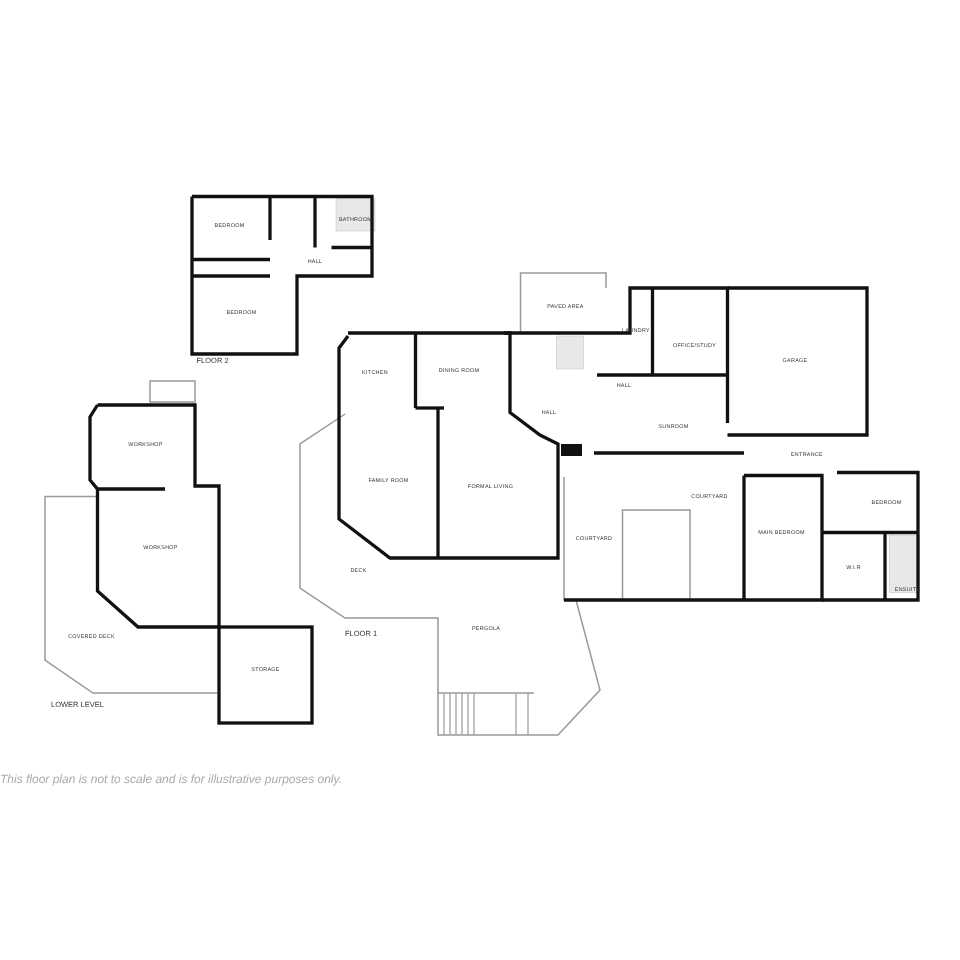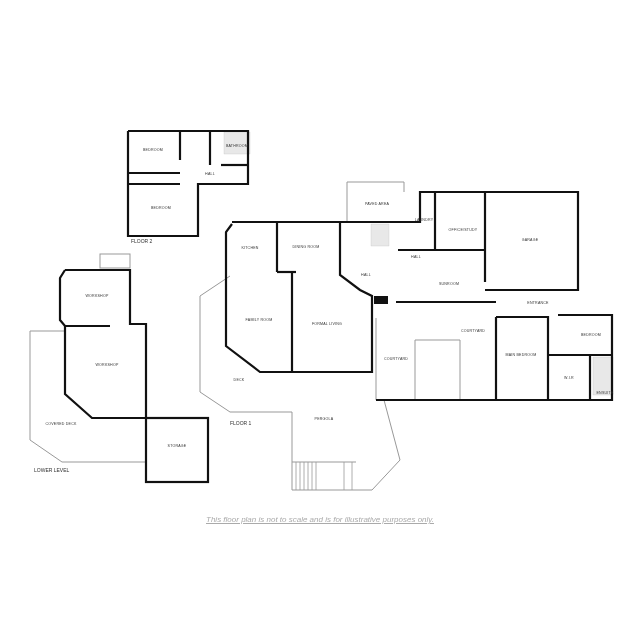"This floor plan is not" .disclaimer { text-align: center -> left; text-decoration: underline -> none }
